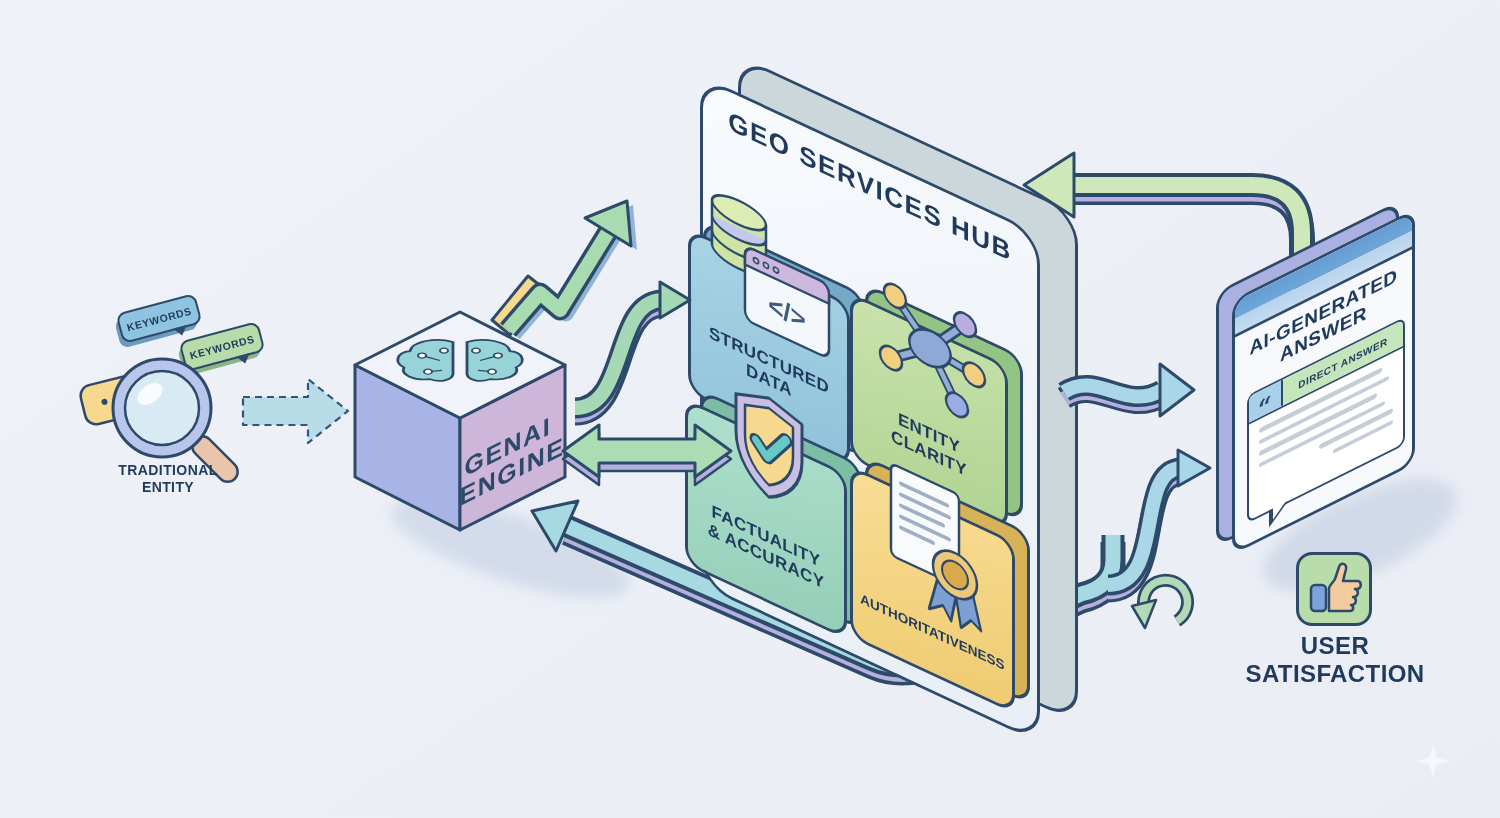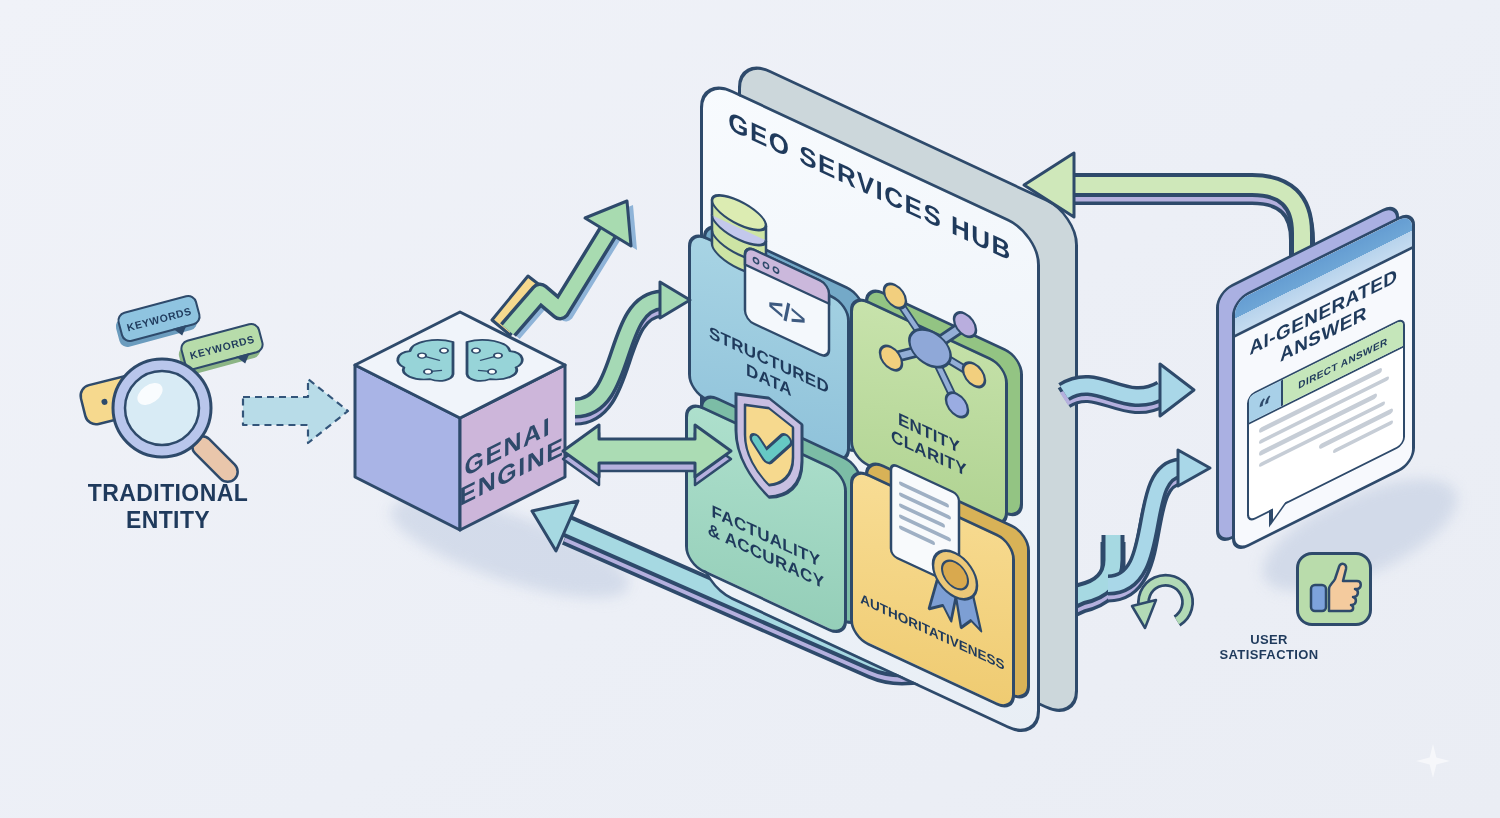"TRADITIONAL" div.abs { font-size: 23px -> 14px; top: 480px -> 462px }
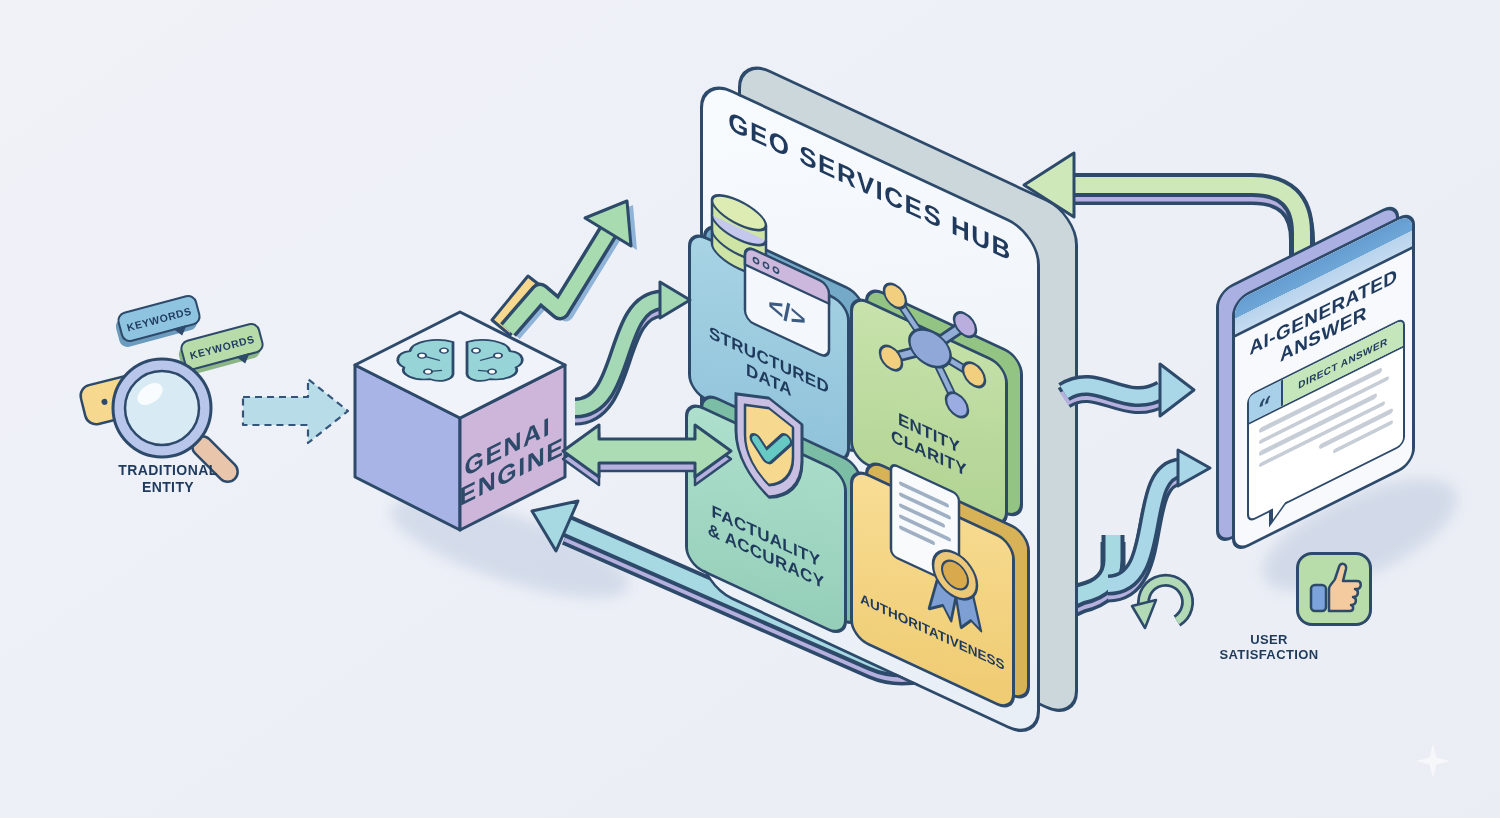"USER" div.abs { font-size: 13px -> 24px; left: 1179px -> 1245px }
